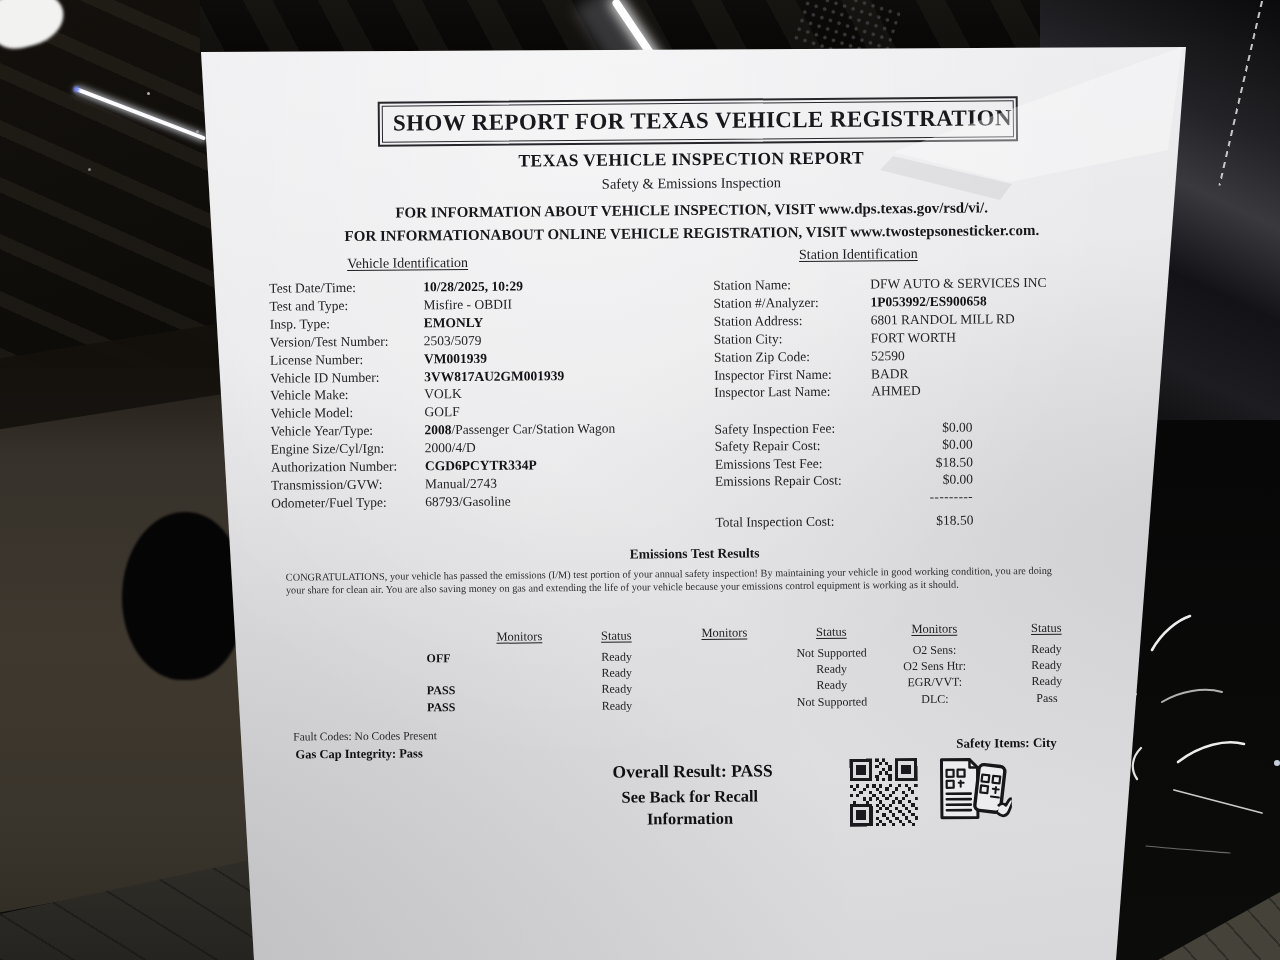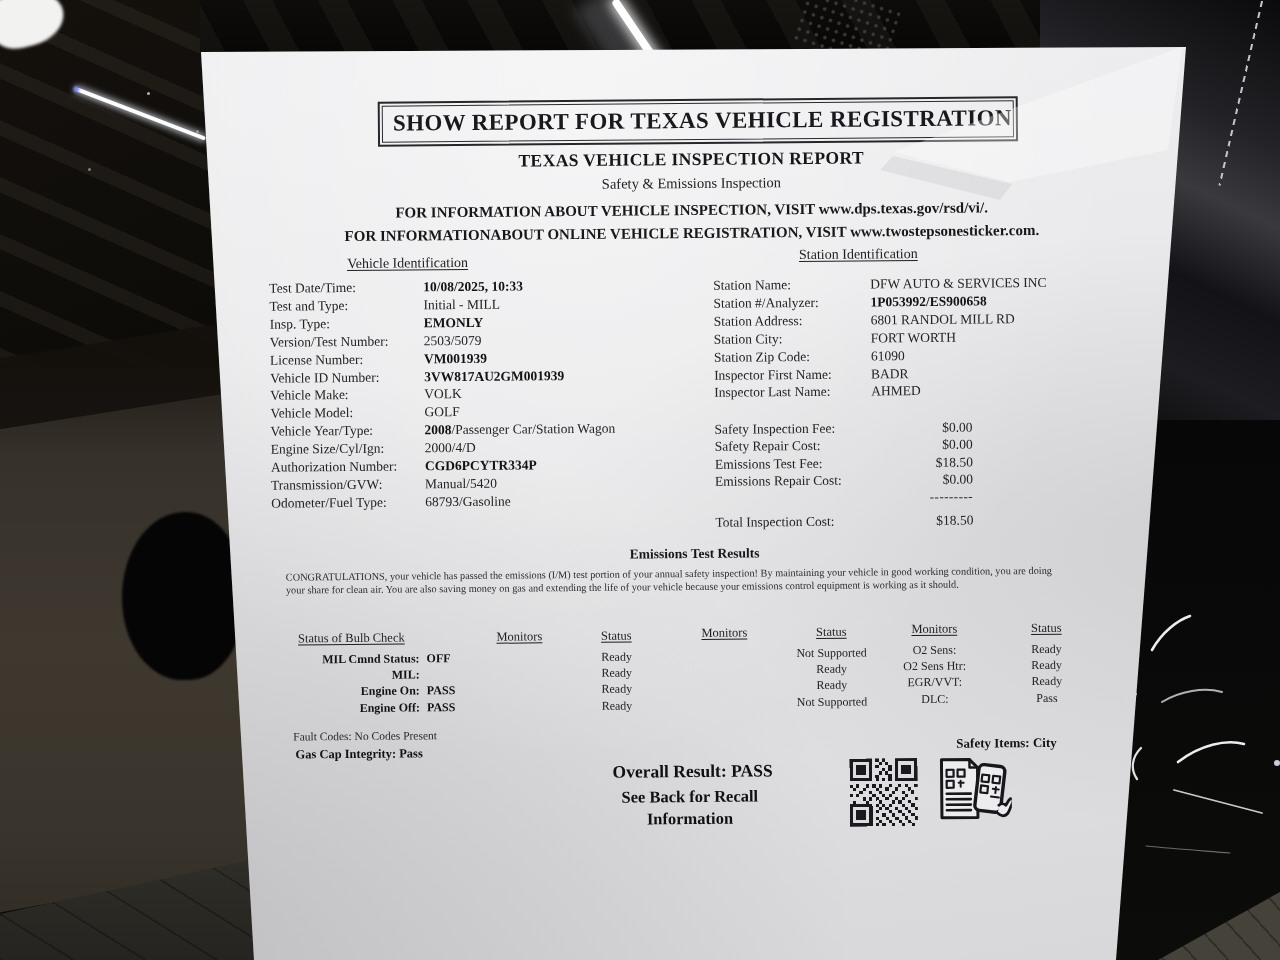"10/08/2025, 10:33" span.val { text: 10/08/2025, 10:33 -> 10/28/2025, 10:29 }
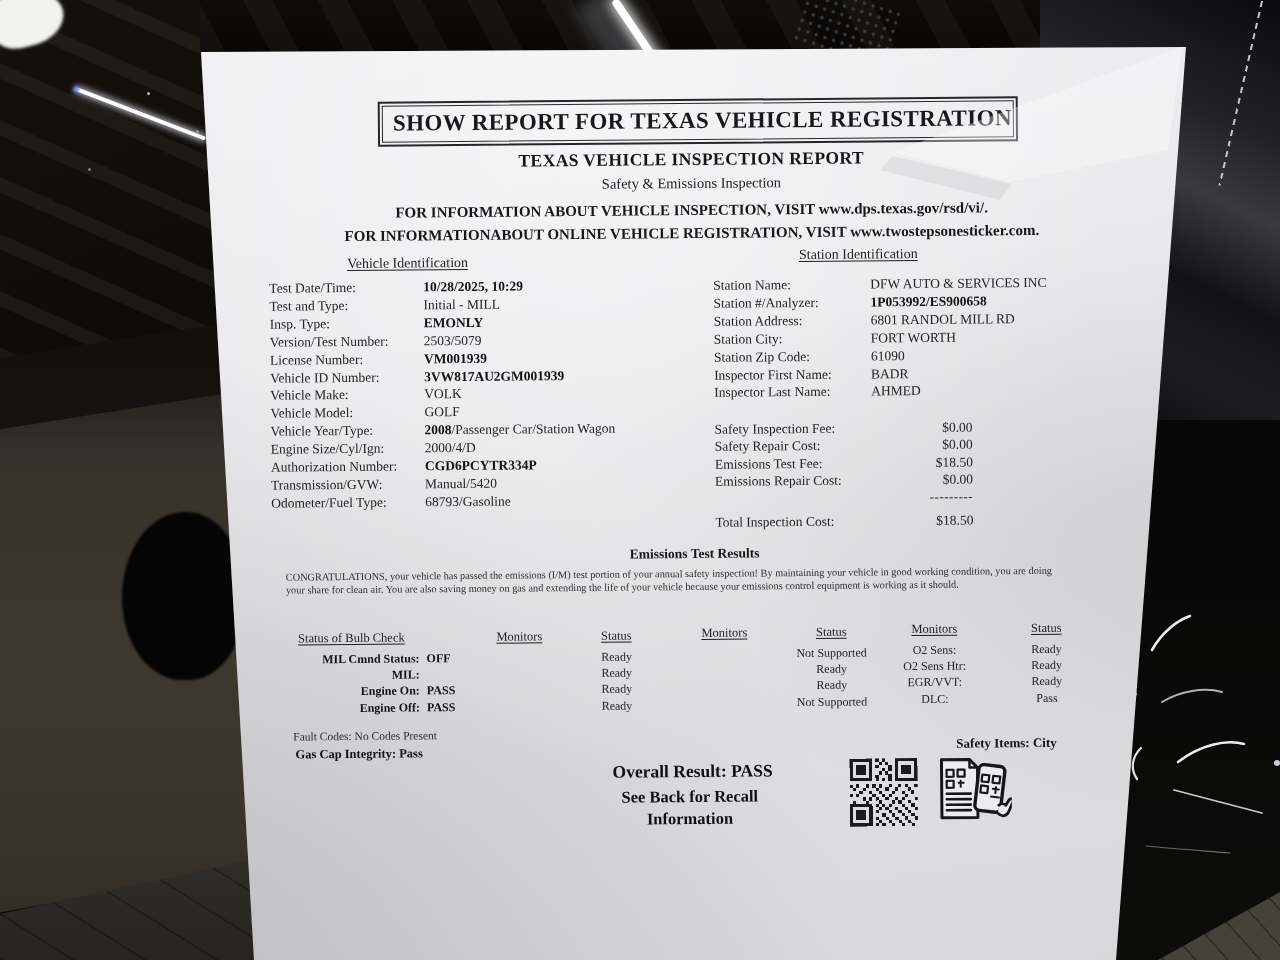"Initial - MILL" span.val { text: Initial - MILL -> Misfire - OBDII }
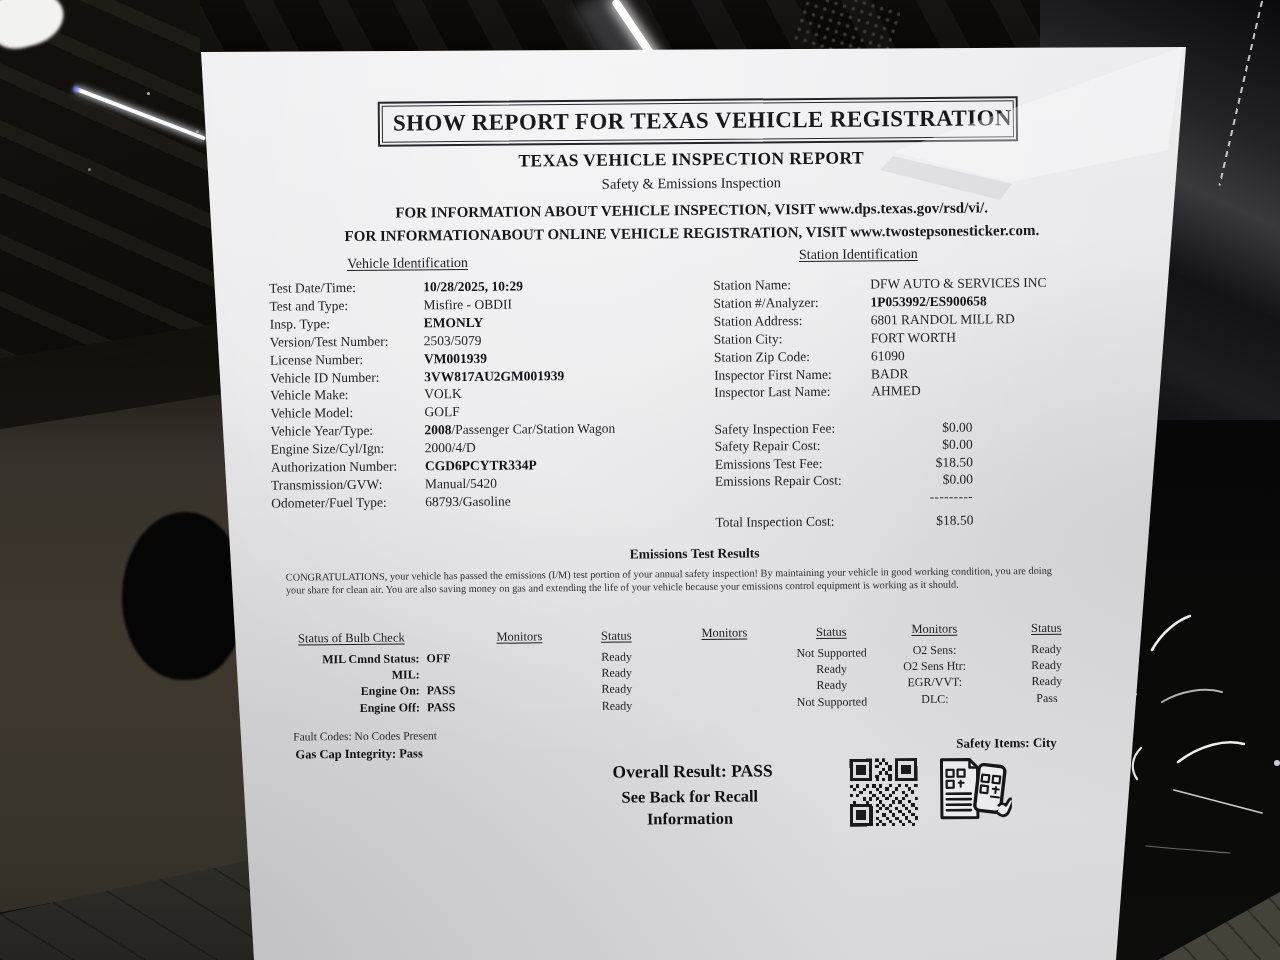"61090" span.val { text: 61090 -> 52590 }
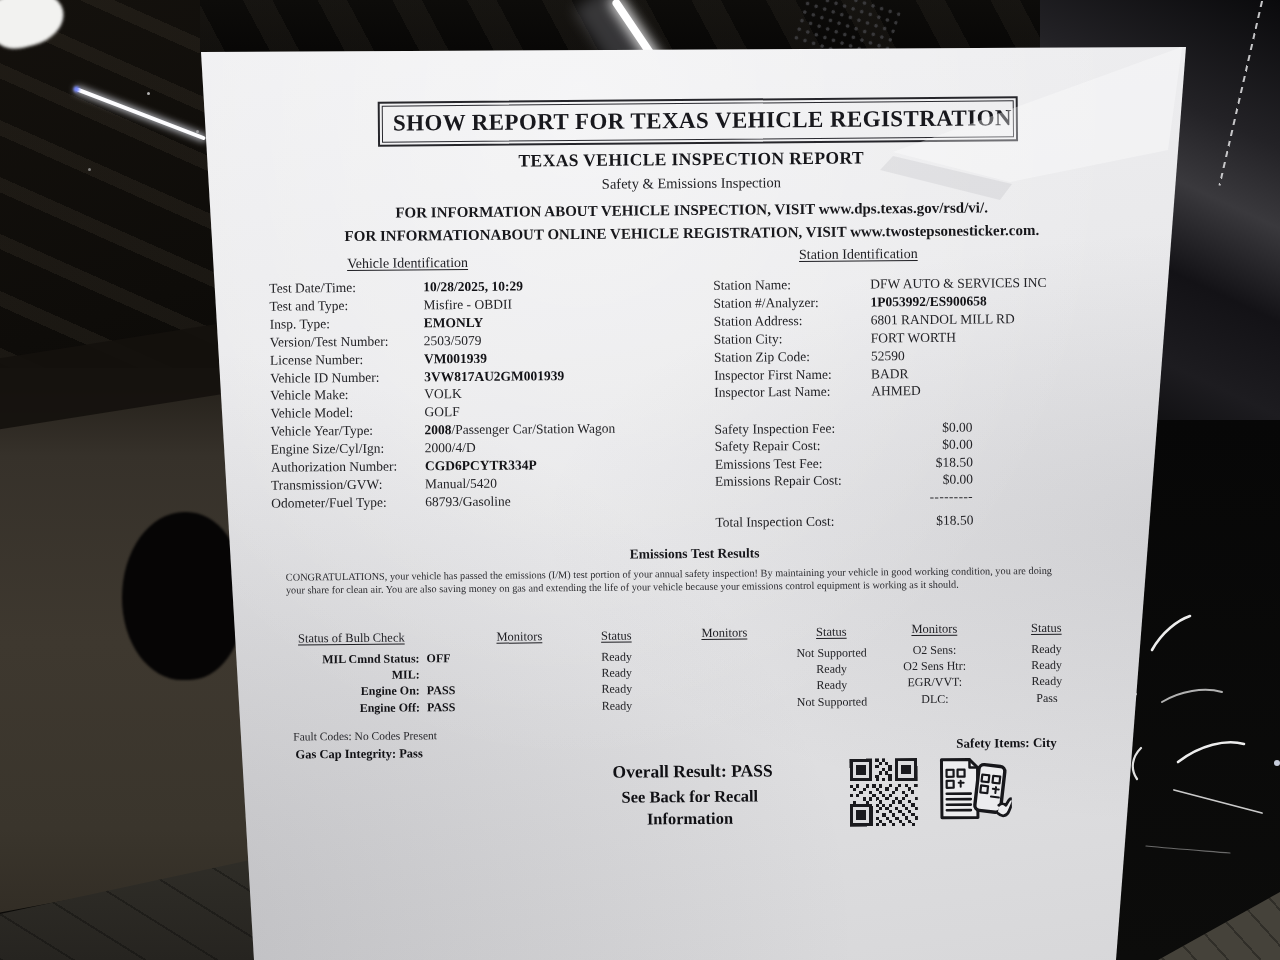"Manual/5420" span.val { text: Manual/5420 -> Manual/2743 }
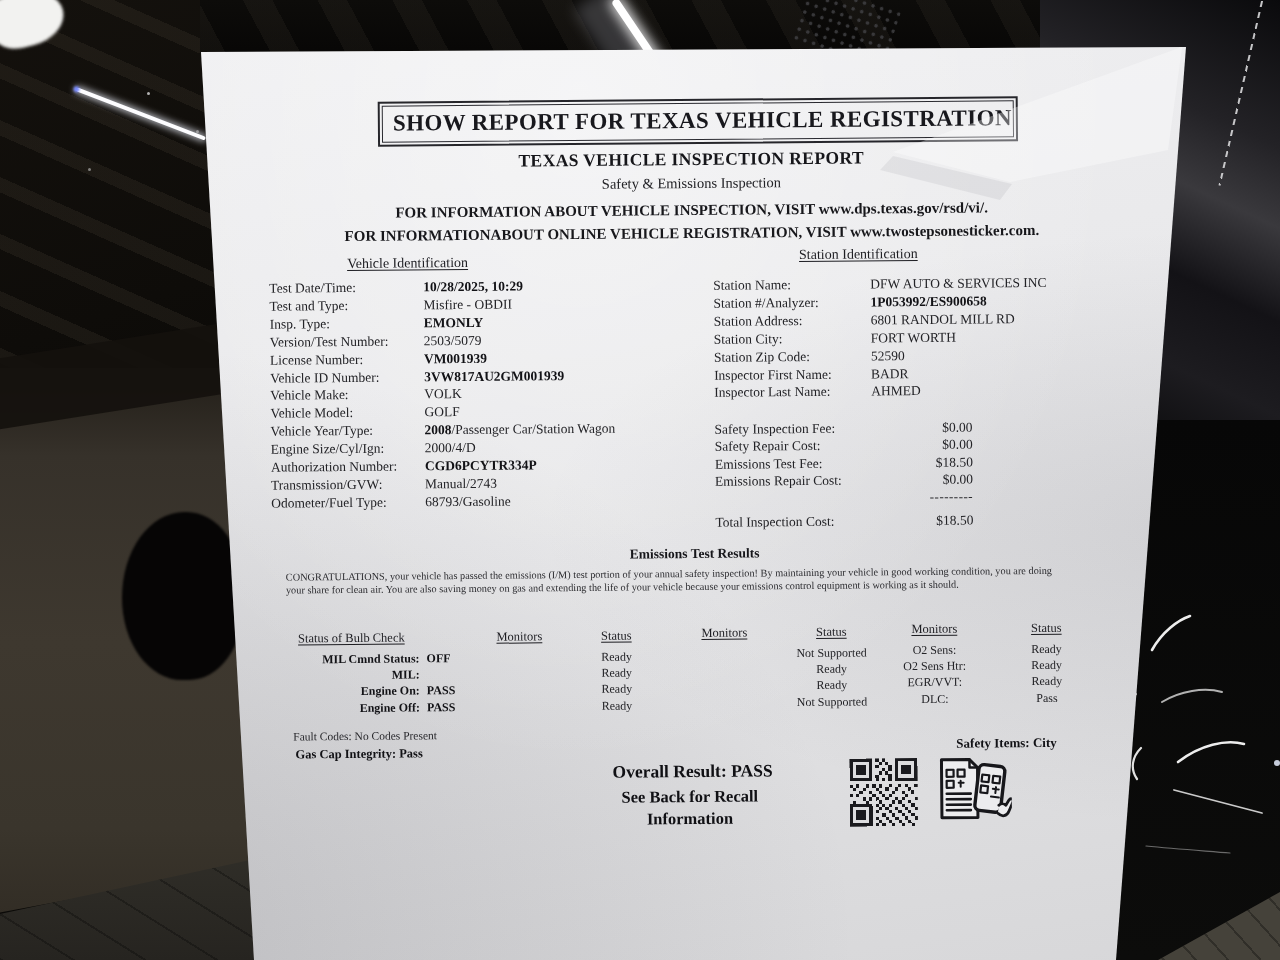"Status of Bulb Check" div.abs { html: <div> <div>Status of Bulb Check</div> <div> <div>MIL Cmnd Status:</div> <div>MIL:</div> <div>Engine On:</div> <div>Engine Off:</div> </div> </div> -> none }
